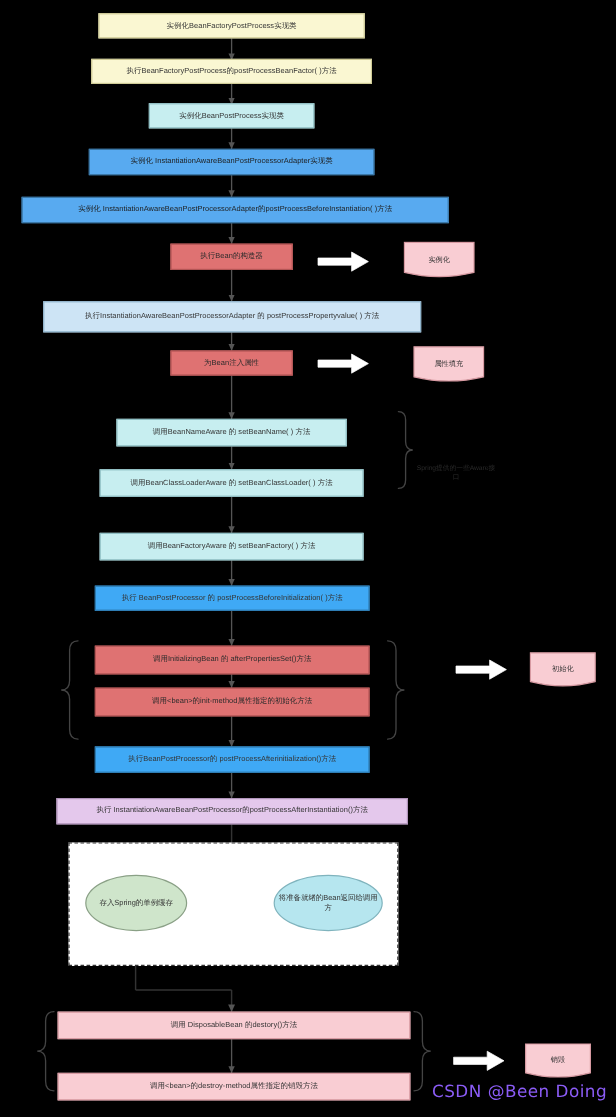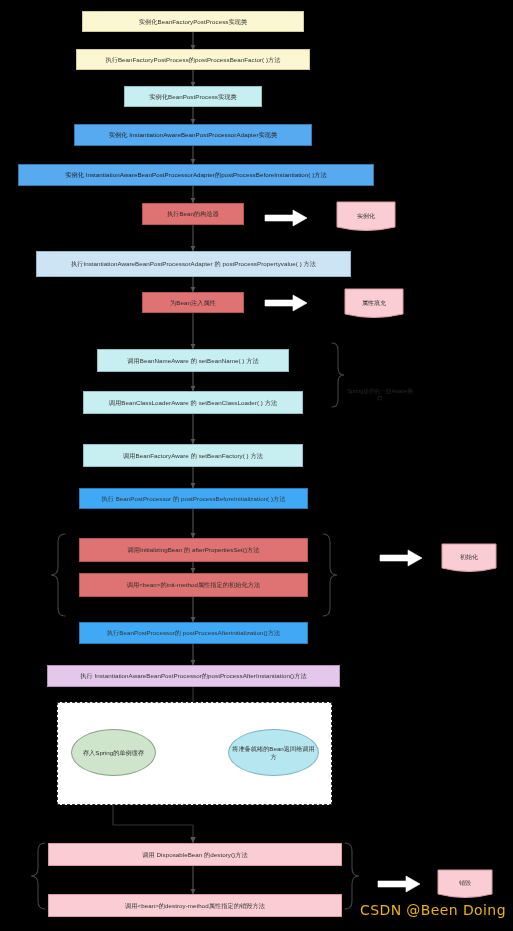"CSDN @Been Doing" .watermark { color: #eab308 -> #8b5cf6 }
